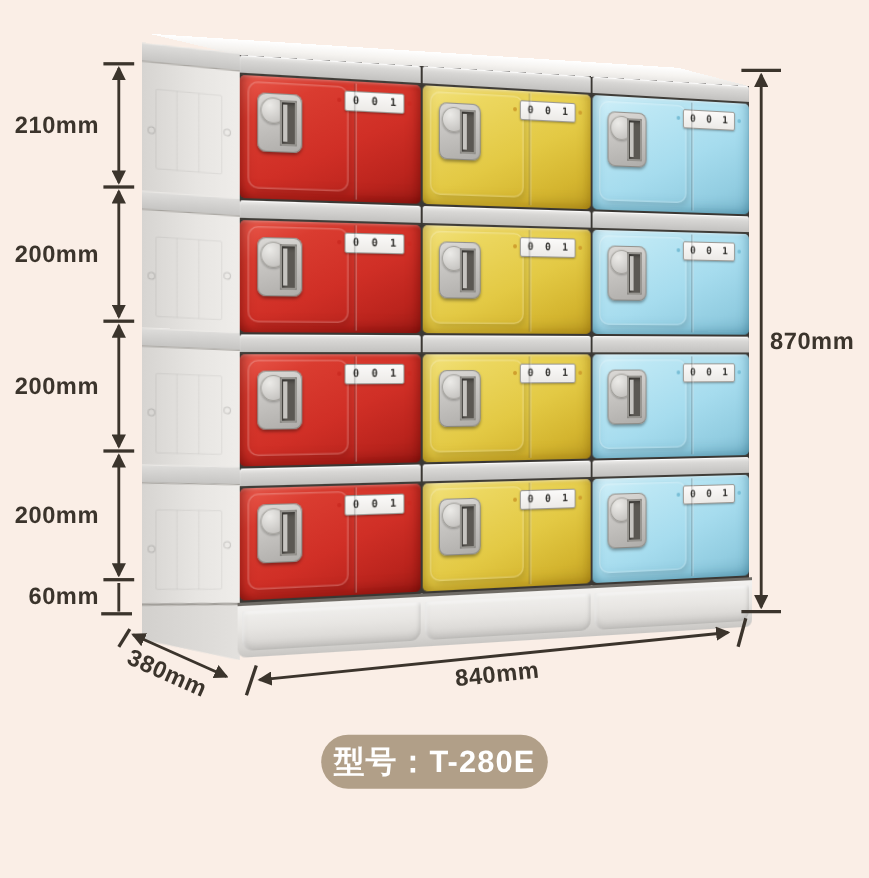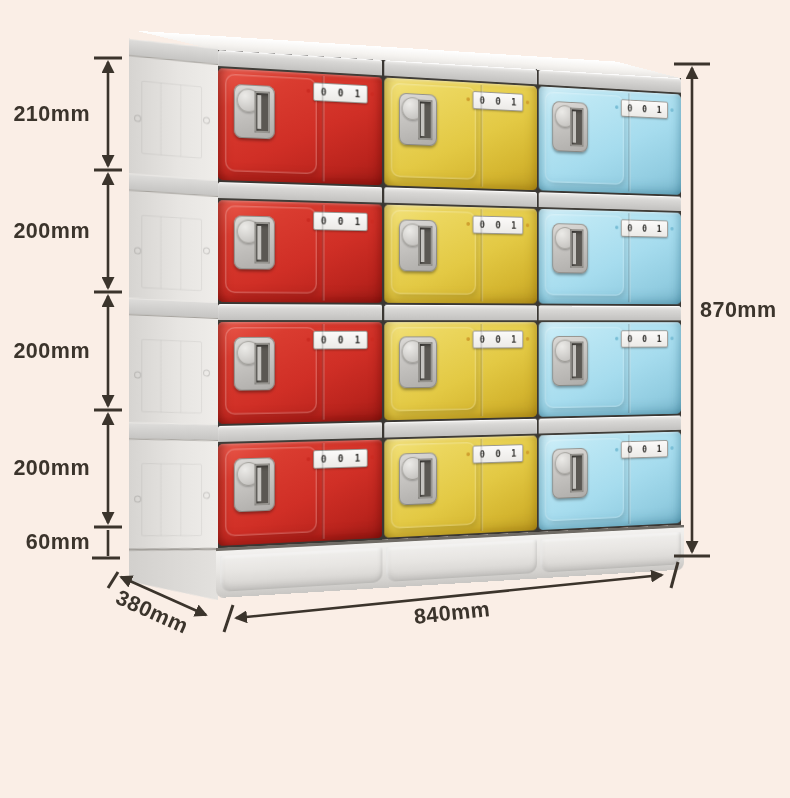"型号：T-280E" div.badge { html: none -> <div>型号：T-280E</div> }
